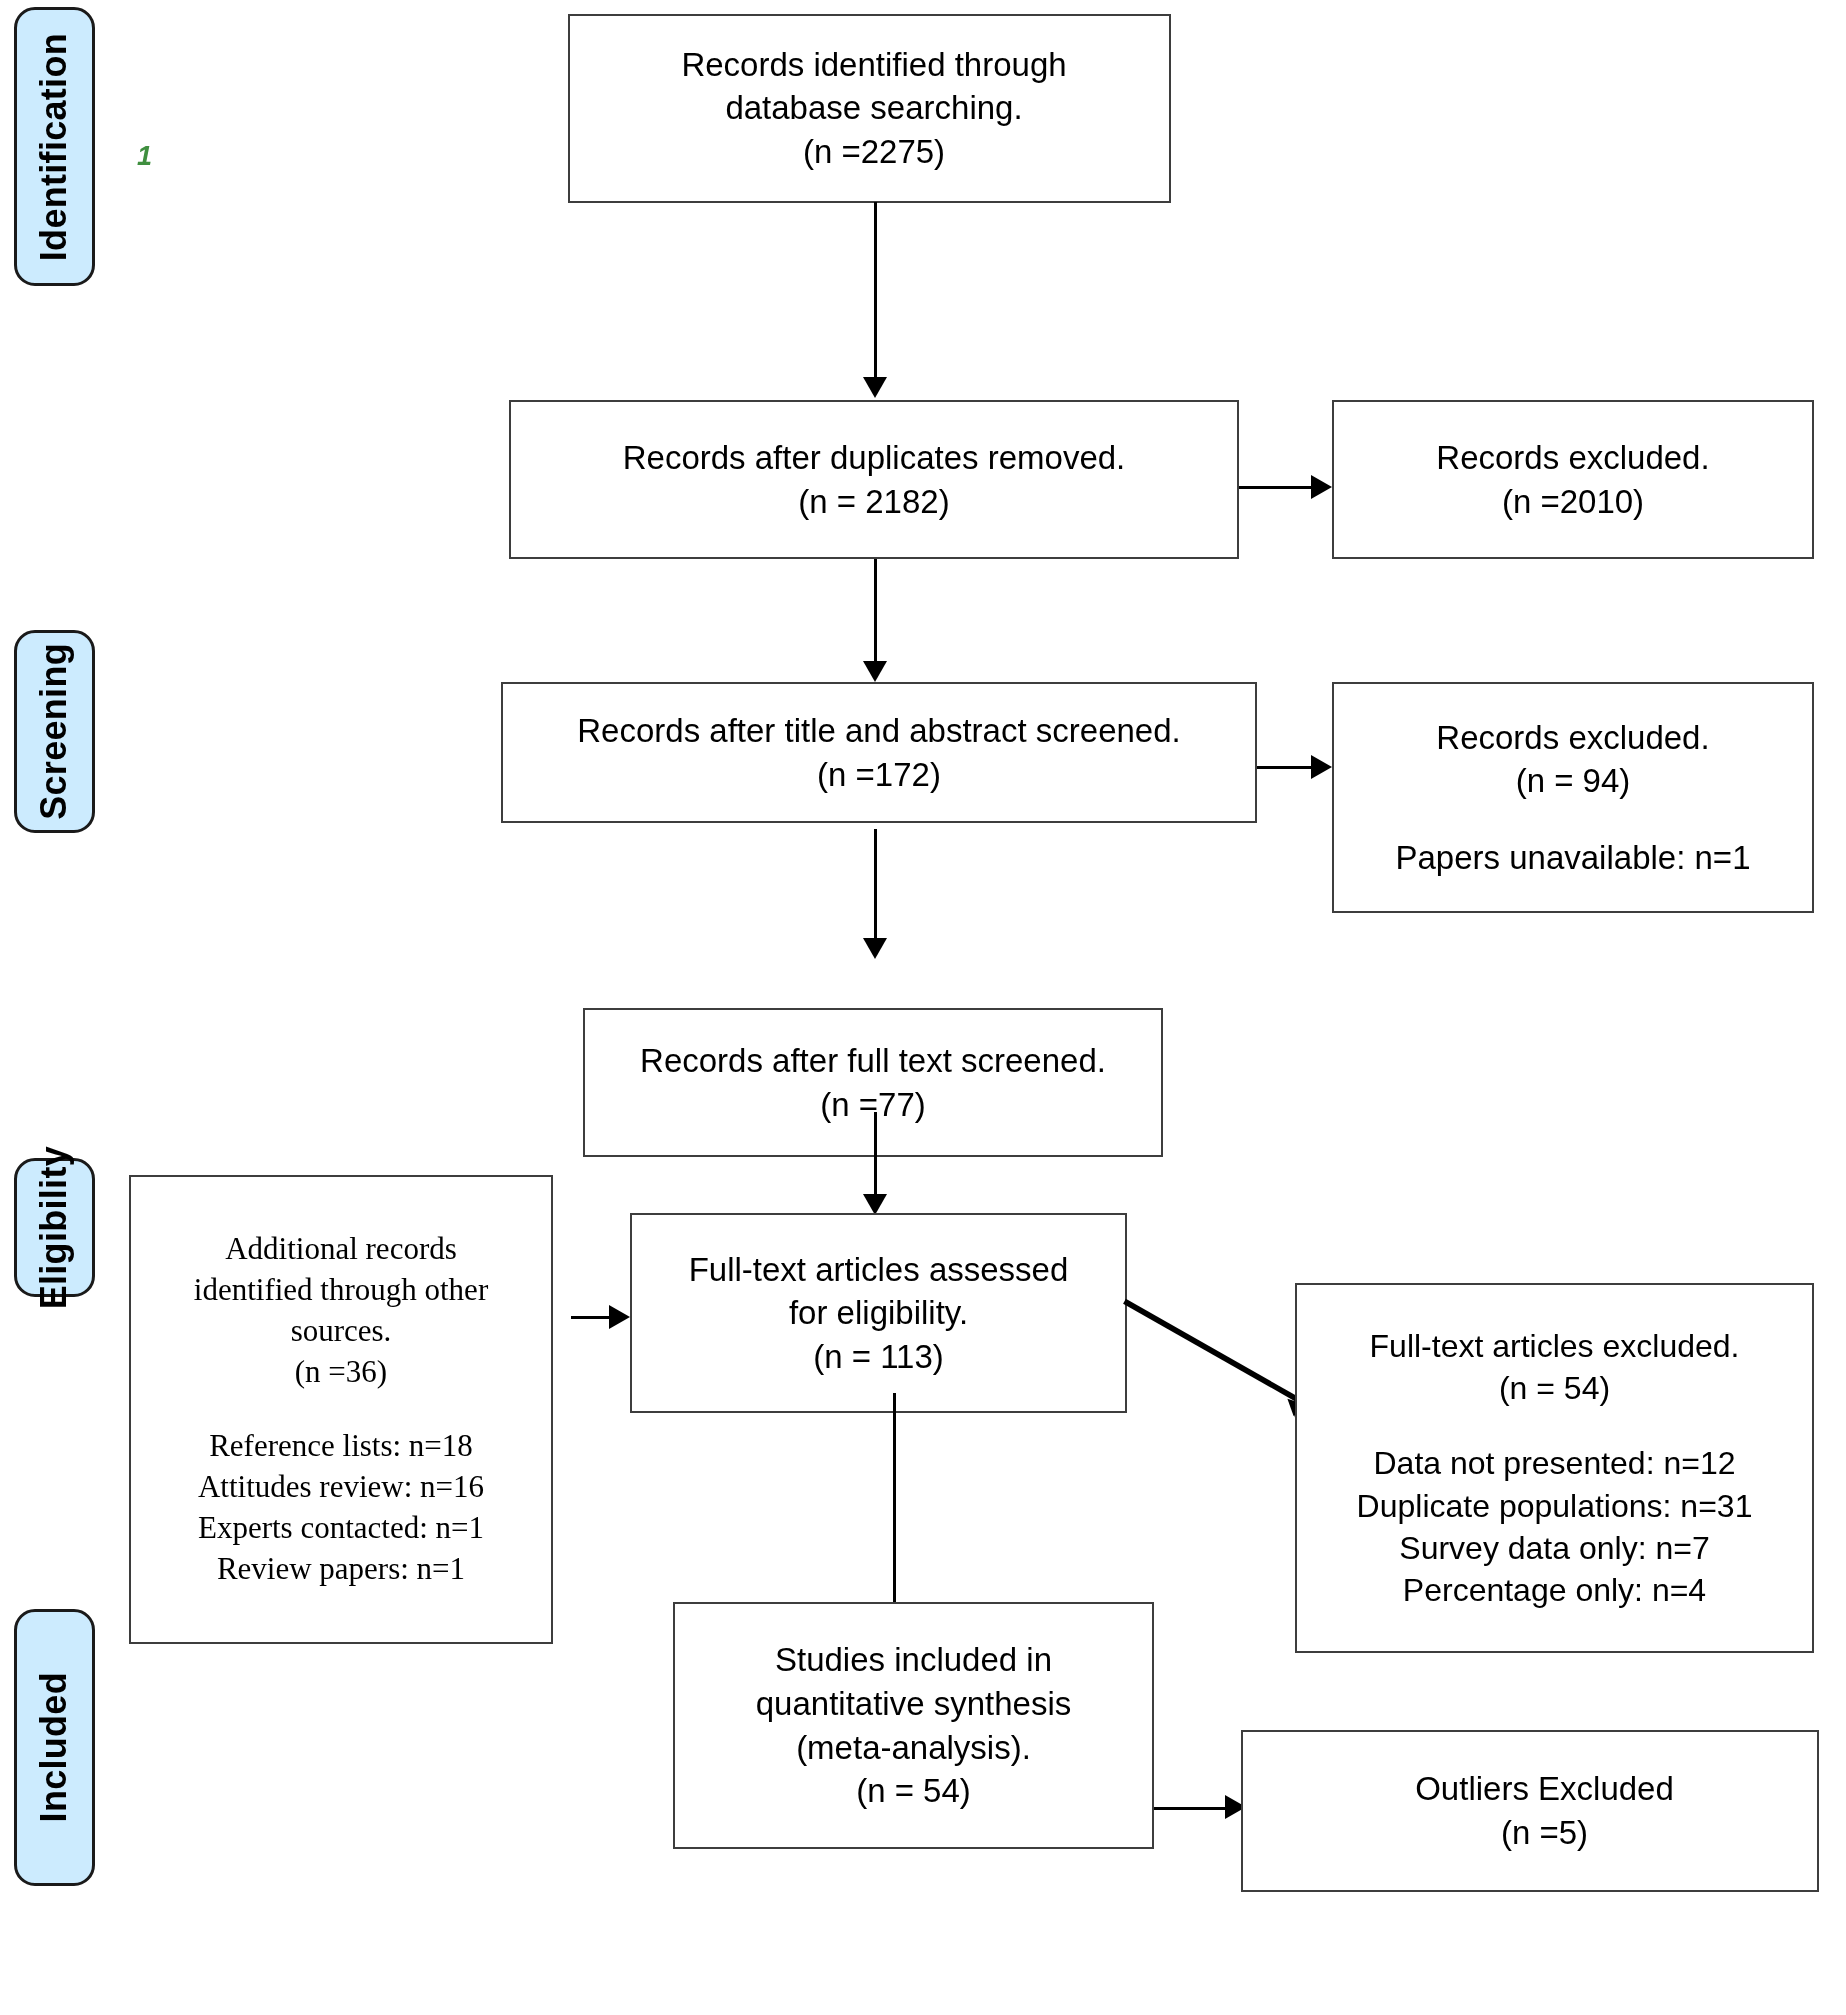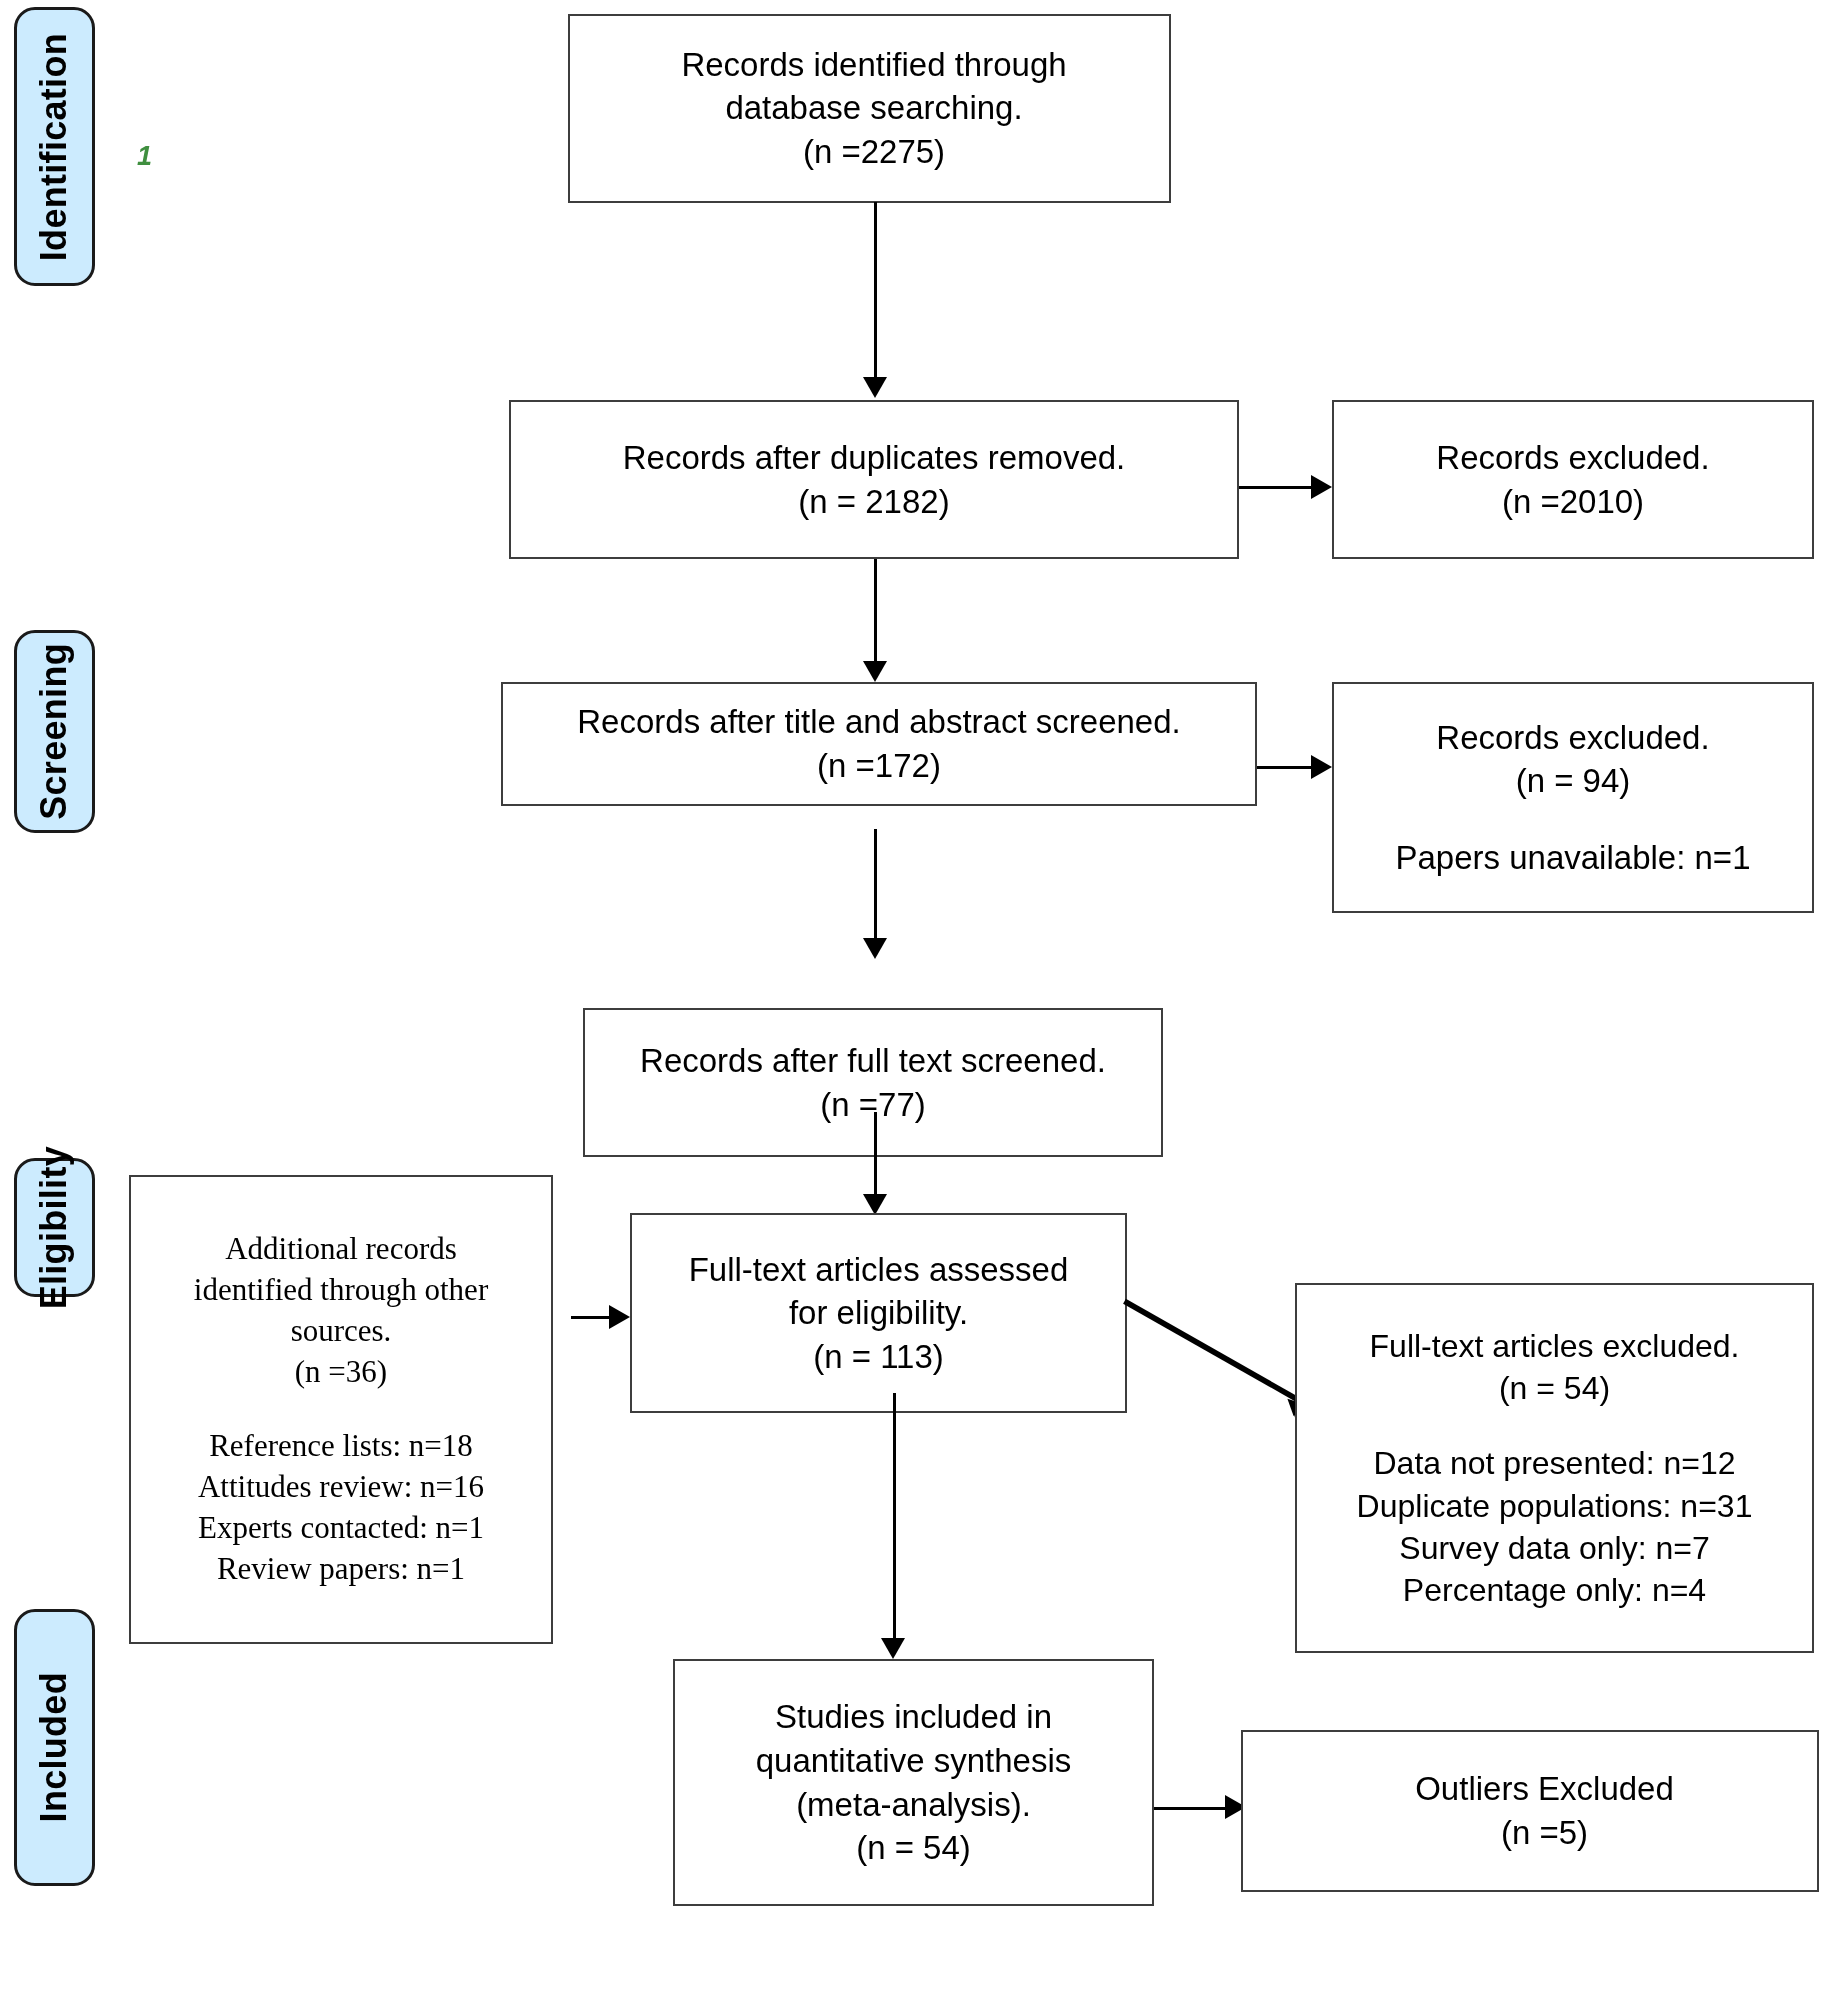"Records after title and abstract" div.box { height: 124px -> 141px }
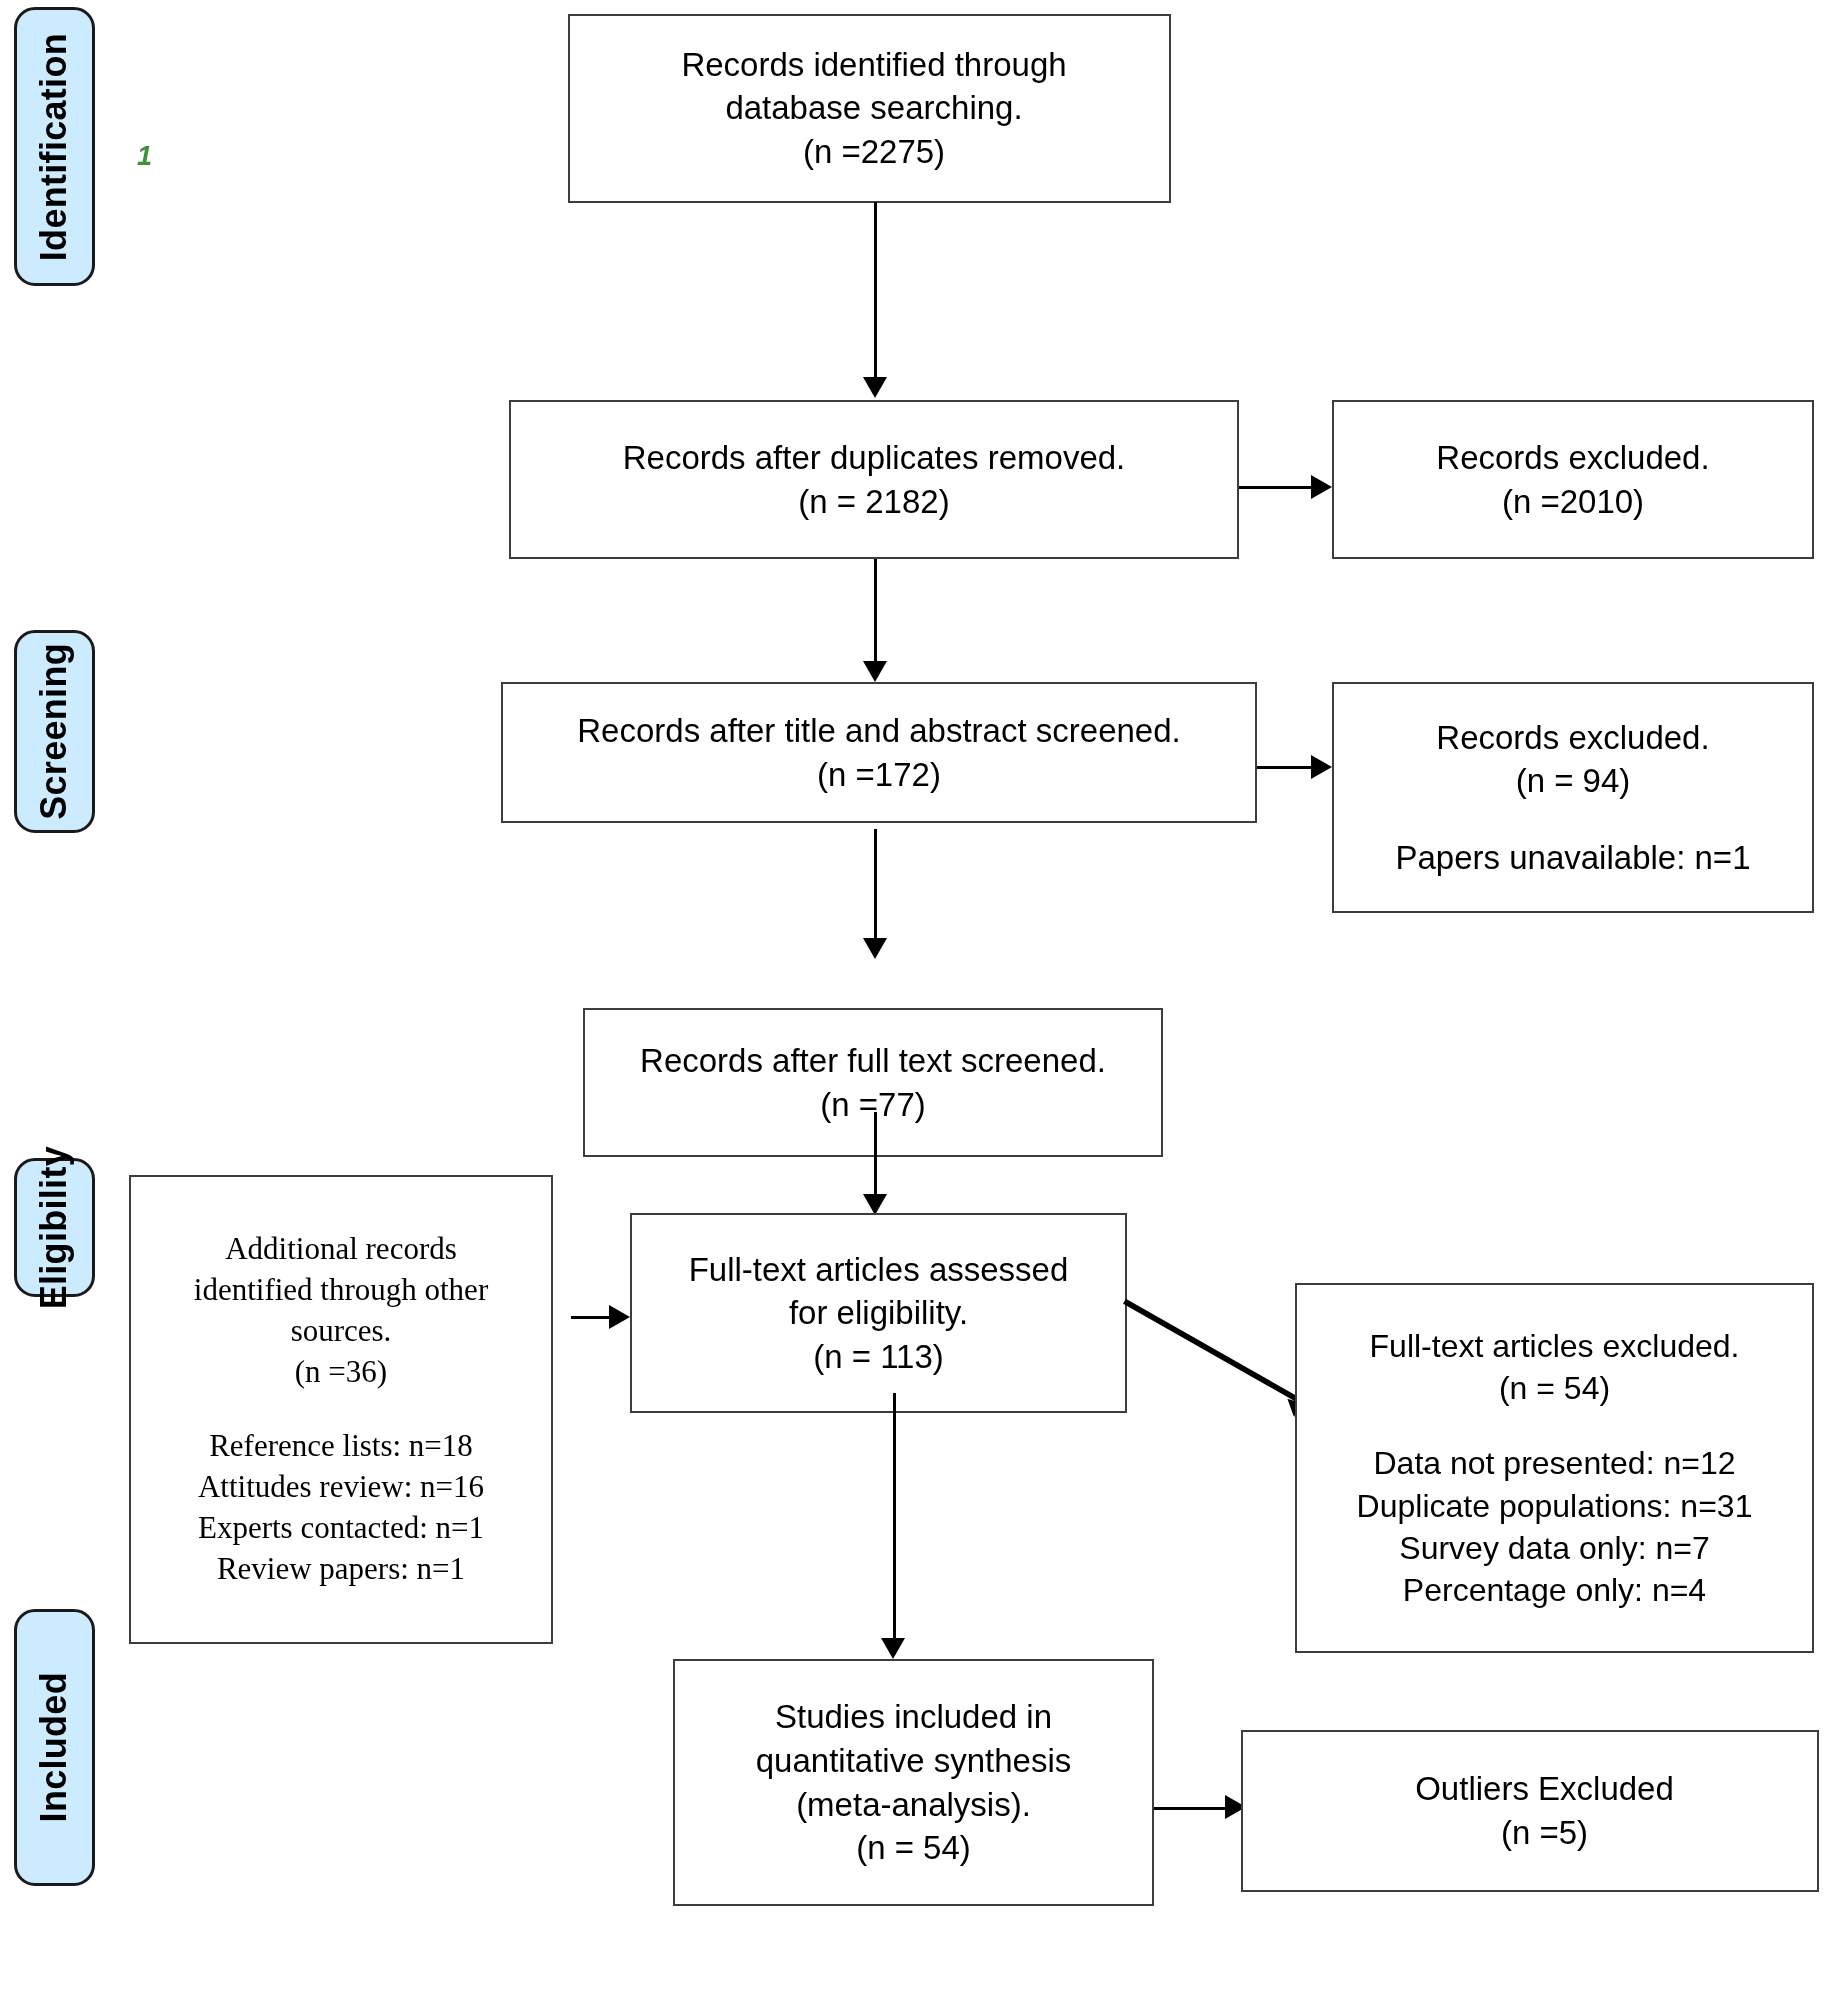"Studies included in" div.box { top: 1659px -> 1602px }
